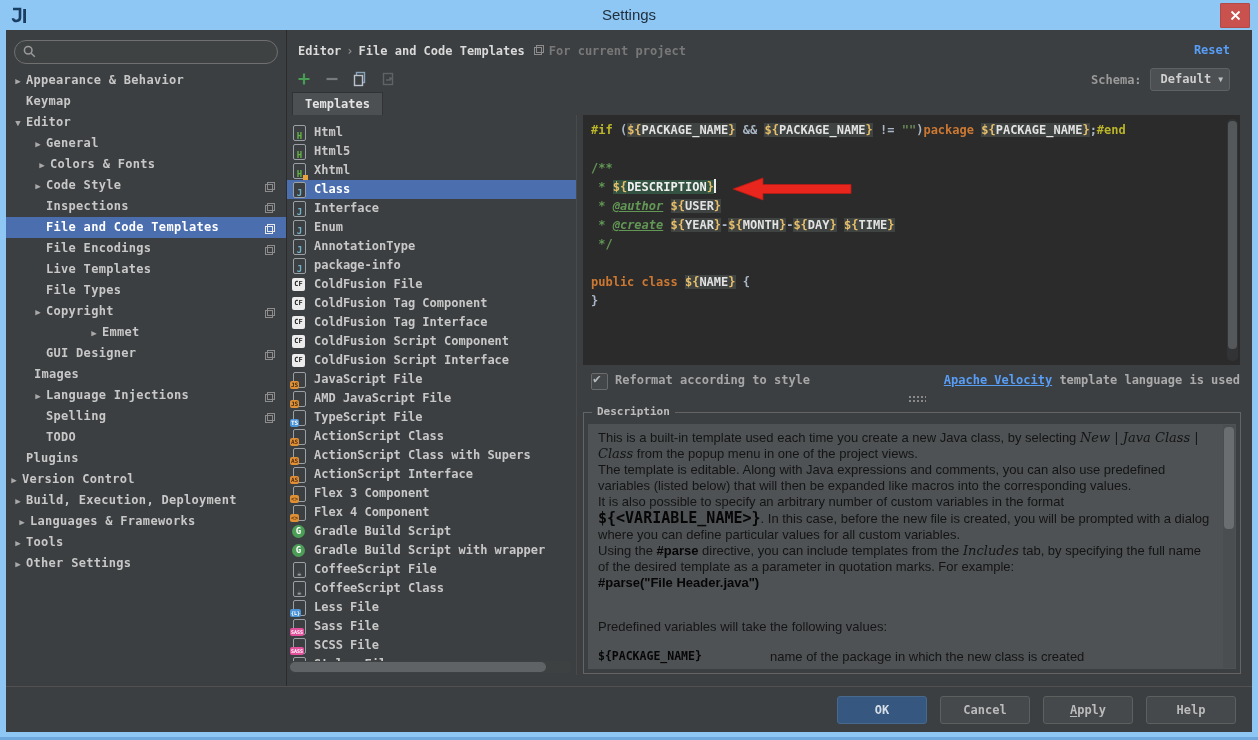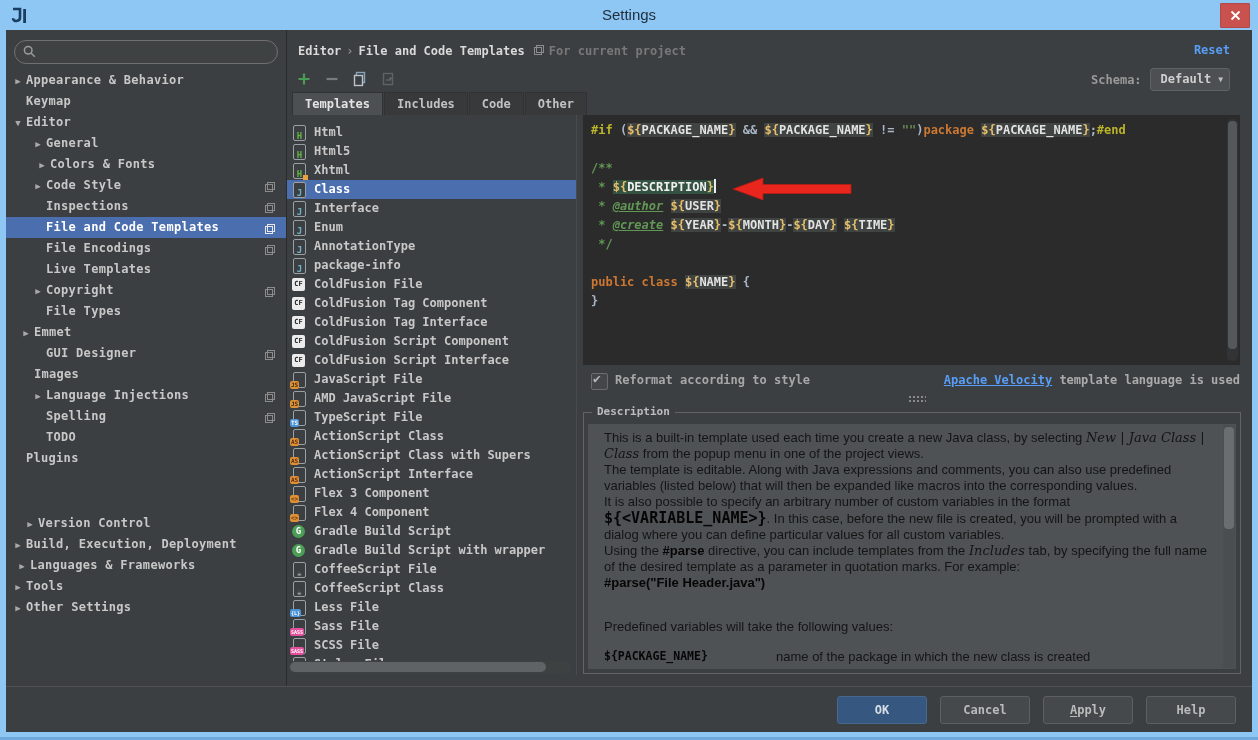"Templates" .tabs { flex-direction: none -> column }
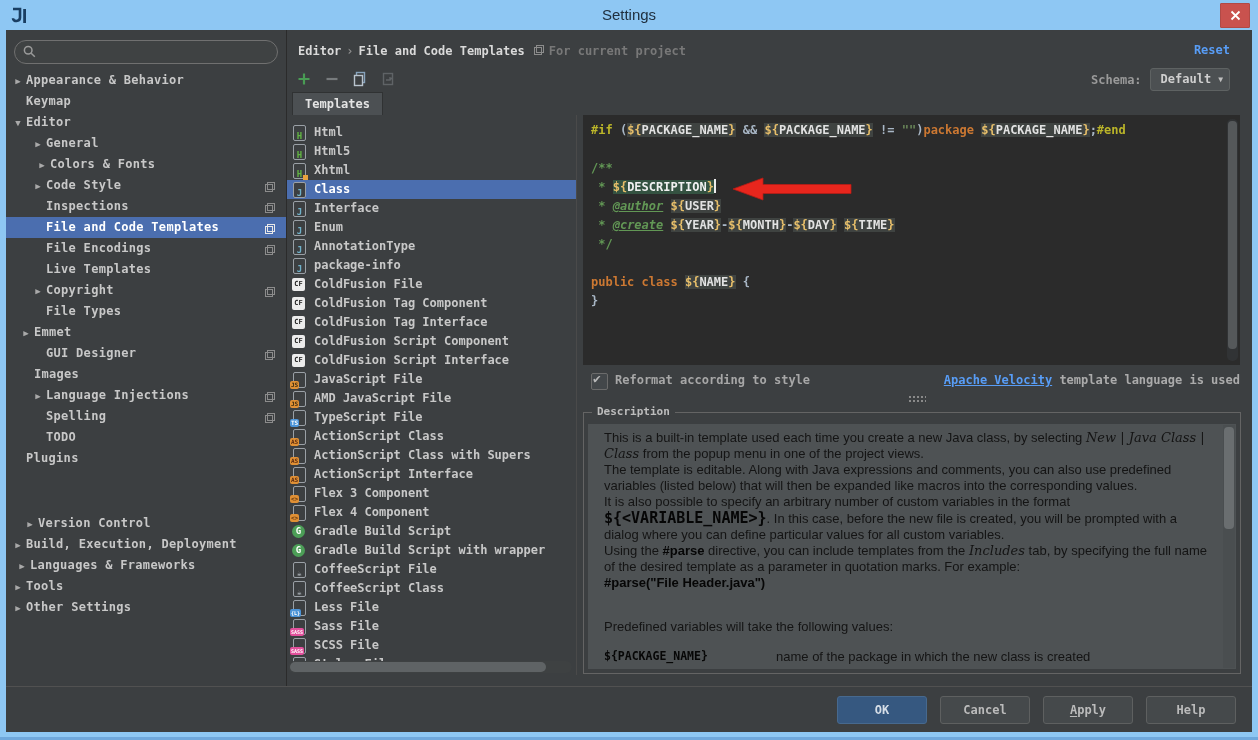"▶ Copyright" div.tree-row { order: before "File Types" -> after "File Types" }
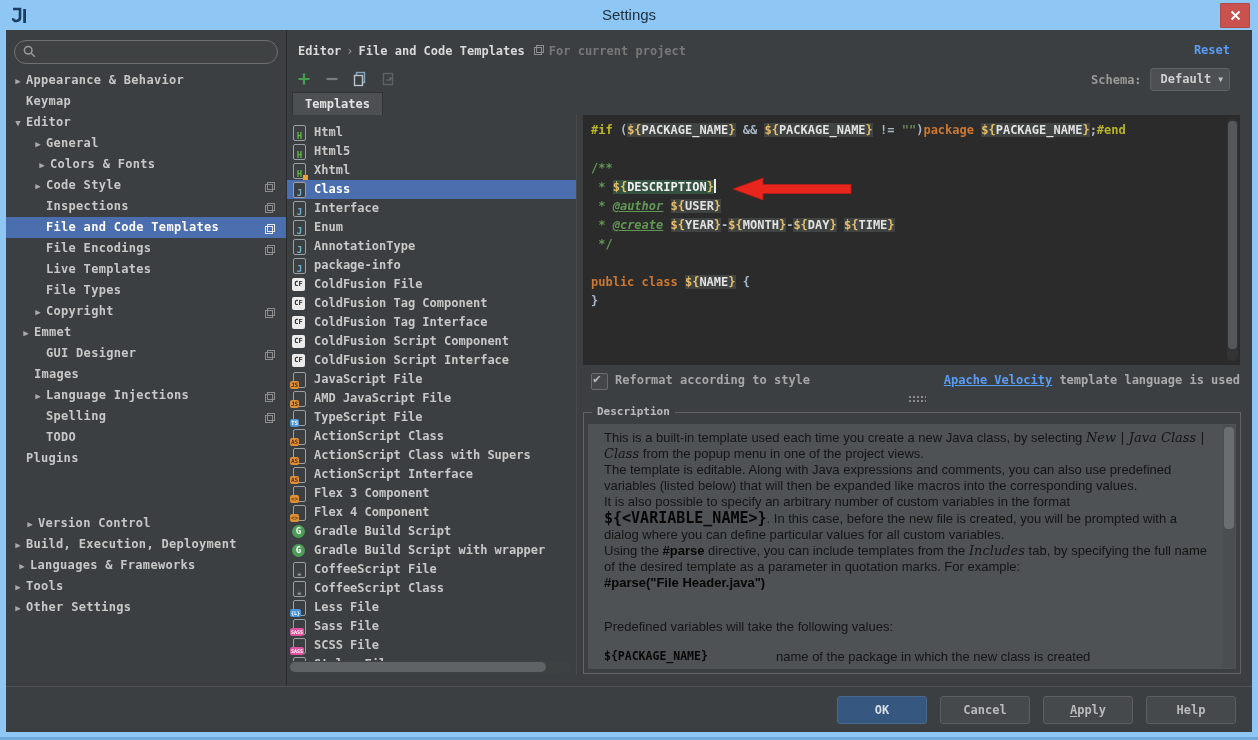"▶ Emmet" div.tree-row { margin-left: none -> 40px; padding-left: 12px -> 40px }
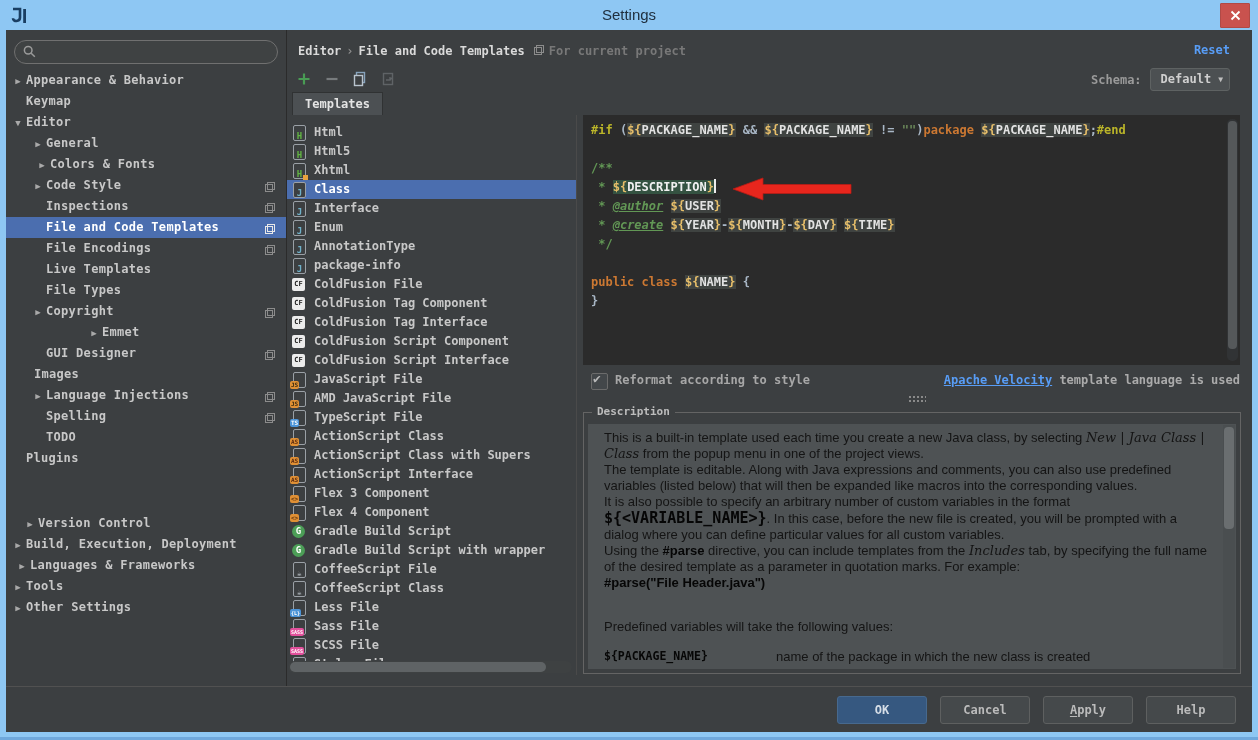"This is a built-in template" .desc-text { left: 16px -> 10px }
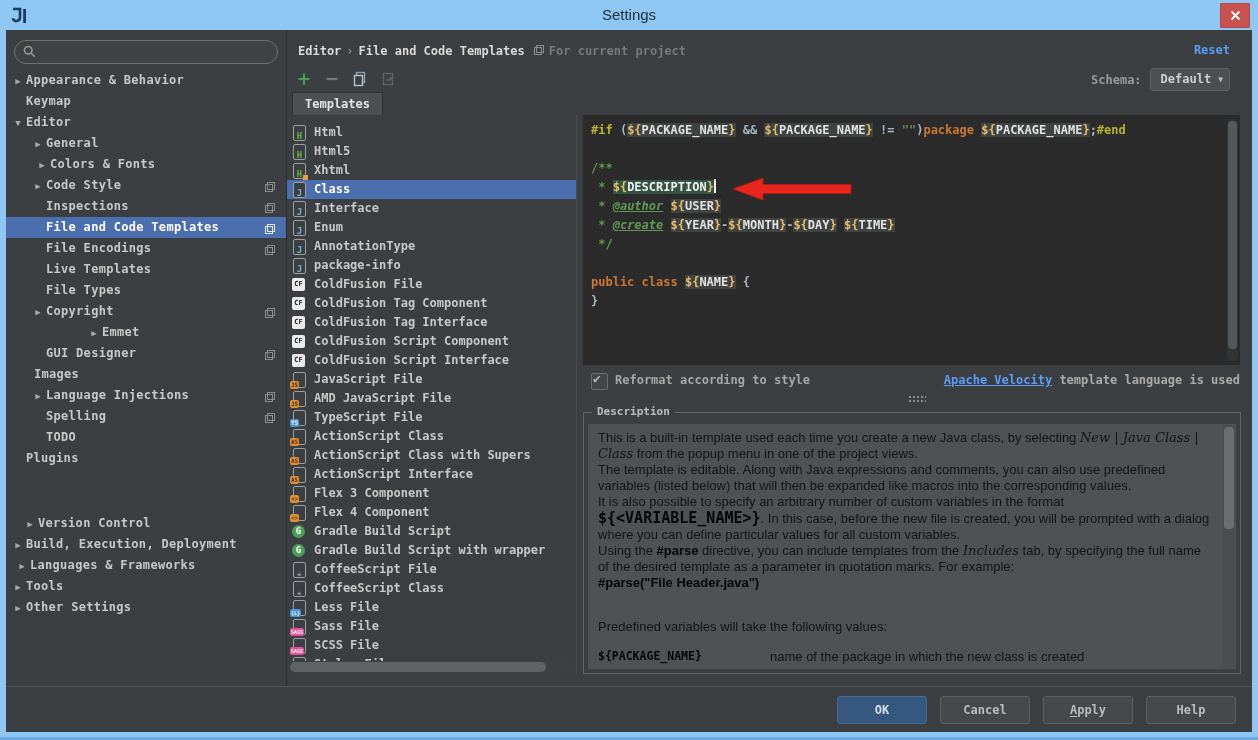"▶ Version Control" div.tree-row { margin-top: 44px -> none; padding-left: 16px -> 0 }
